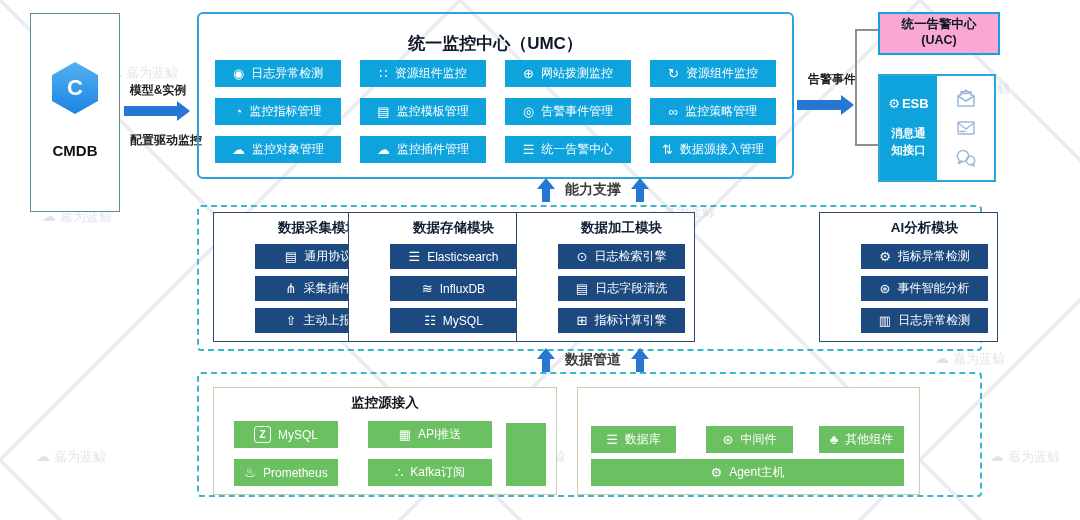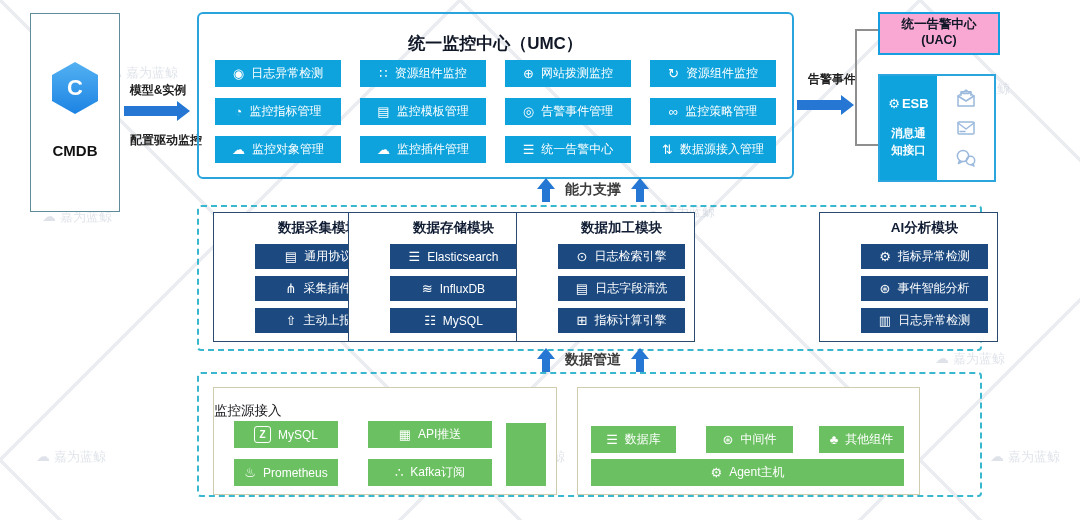"监控源接入" .gtitle { font-weight: normal -> bold; text-align: none -> center; top: 14px -> 6px }
